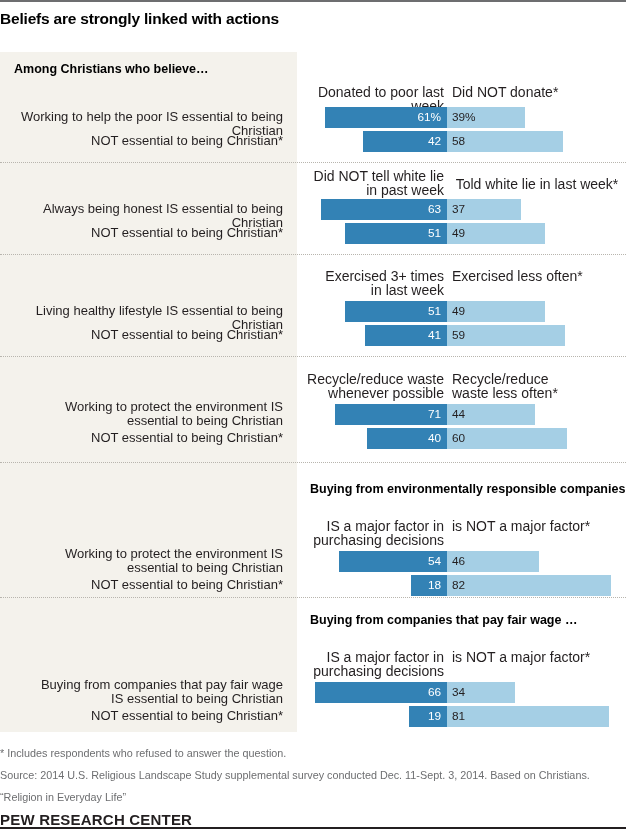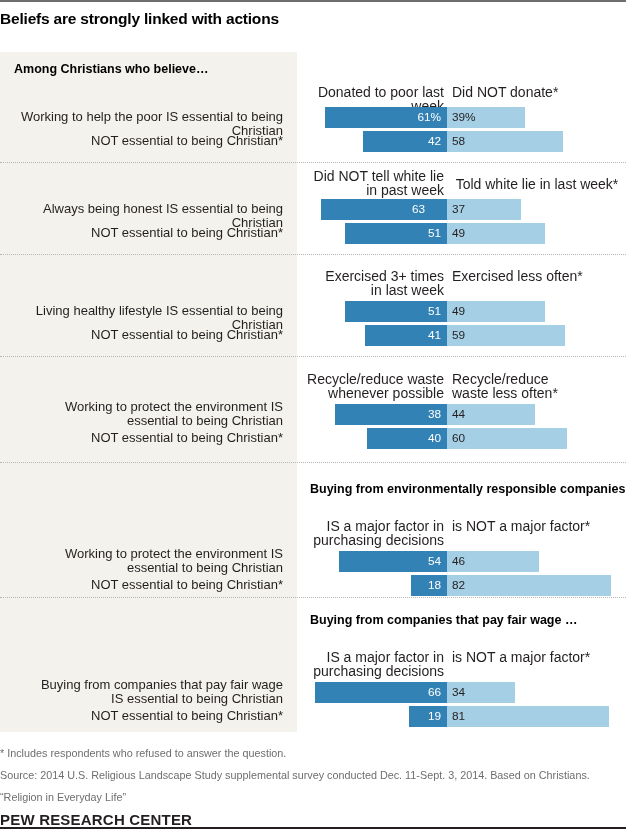"63" div.bar-val-left { left: 305px -> 321px }
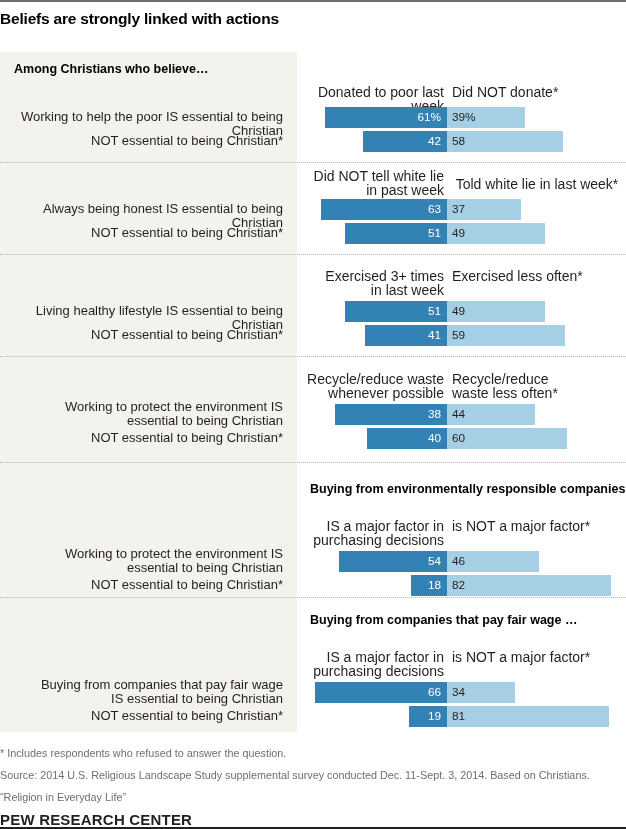"38" div.bar-val-left { text: 38 -> 71 }
